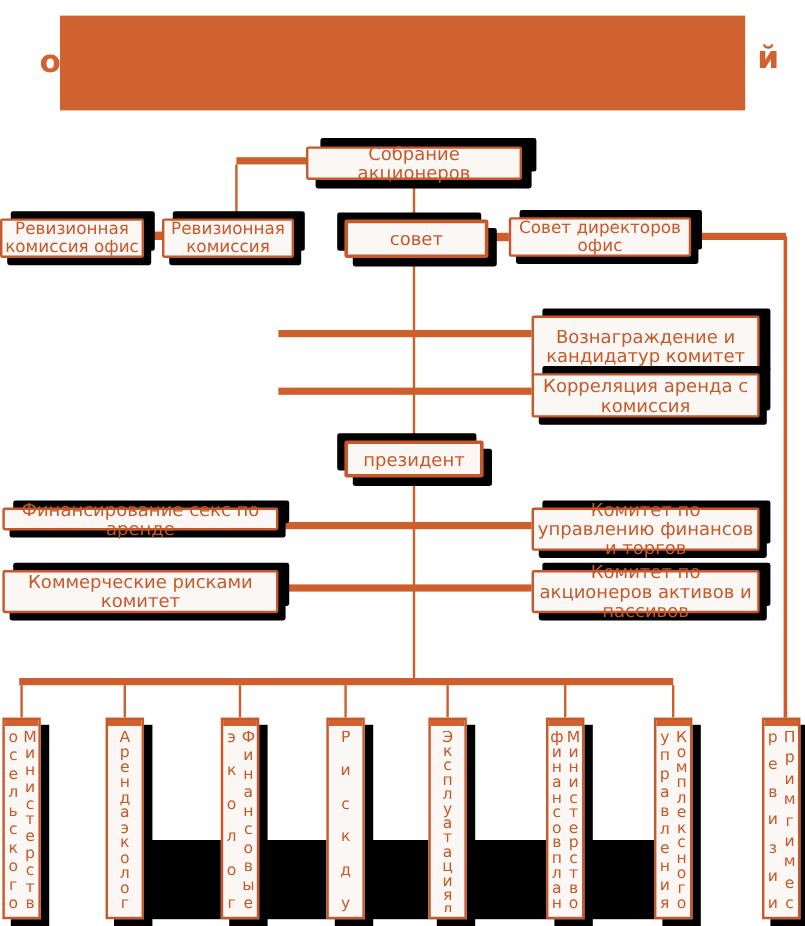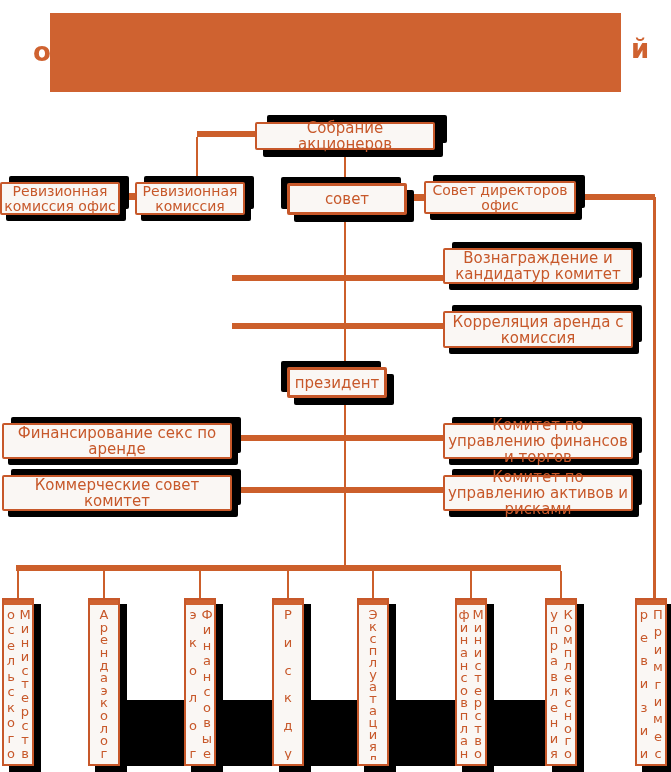"Вознаграждение и кандидатур комитет" div.obox { height: 36px -> 52px; top: 248px -> 263px }
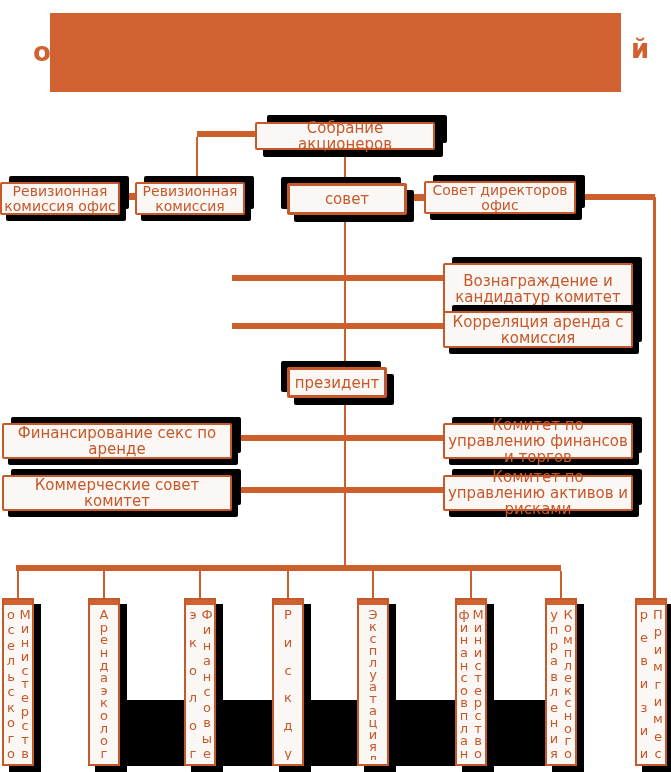"президент" div.obox { width: 100px -> 116px }
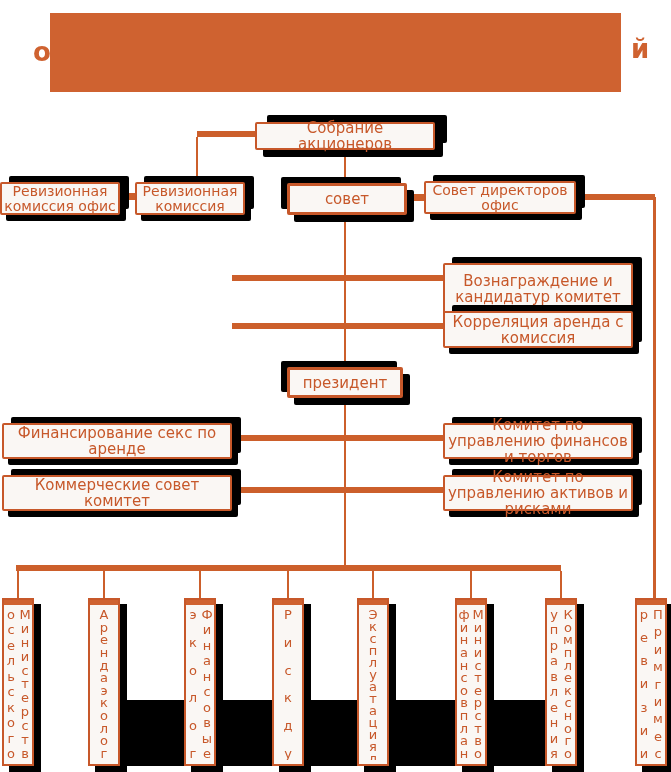"Финансирование секс по аренде" div.obox { height: 36px -> 19px }
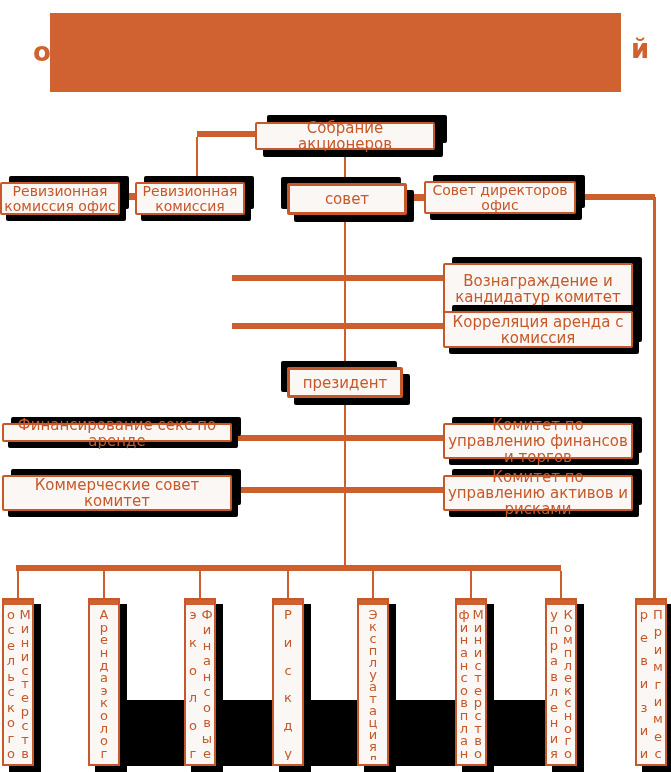"Коммерческие совет комитет" div.obox { text: совет -> рисками }
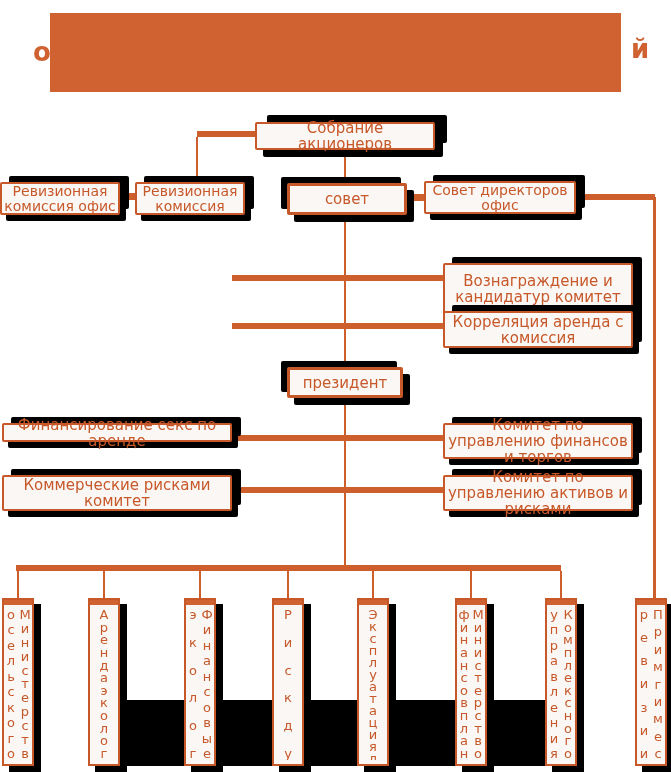"Комитет по управлению активов и" div.obox { text: управлению активов и рисками -> акционеров активов и пассивов }
